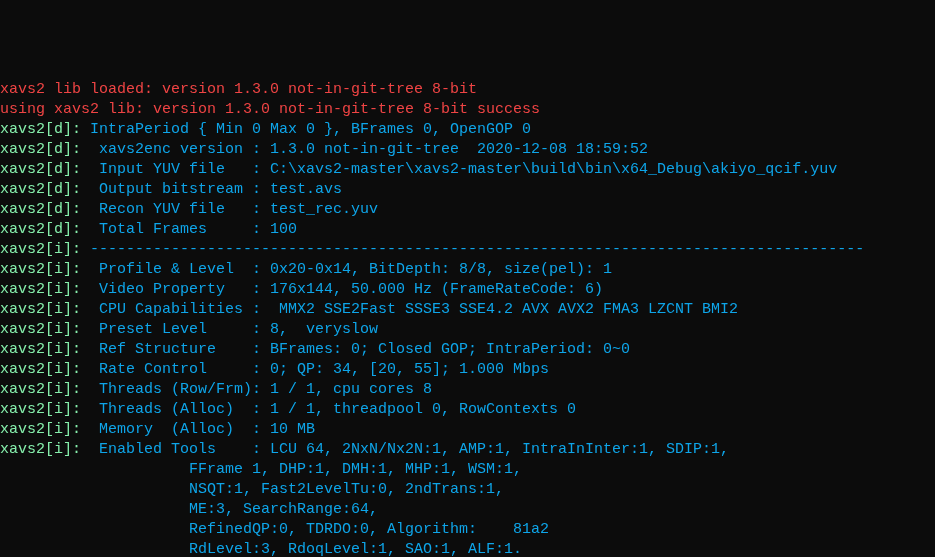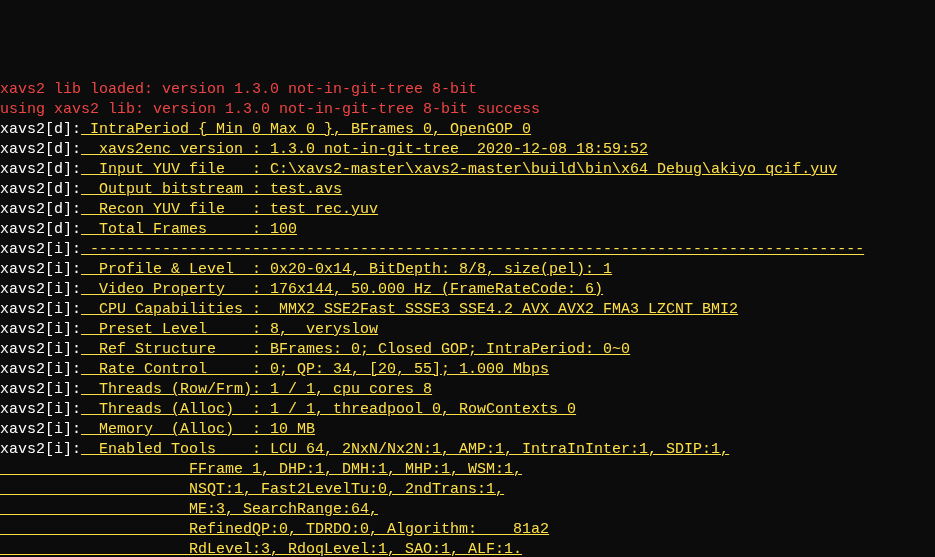"xavs2[d]:" .cyan { color: #ffffff -> #86efac }
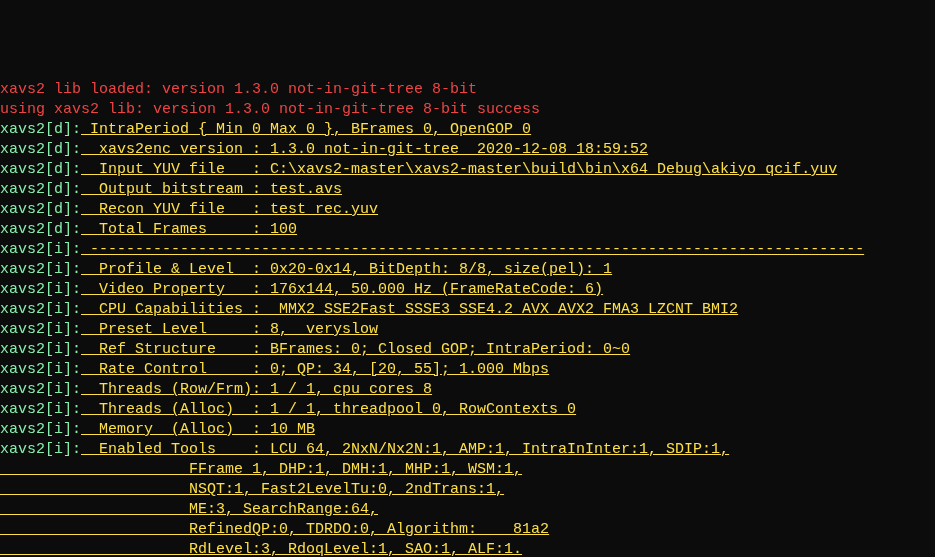"IntraPeriod { Min 0 Max" .green { color: #fde047 -> #0ea5e9; text-decoration: underline -> none }
